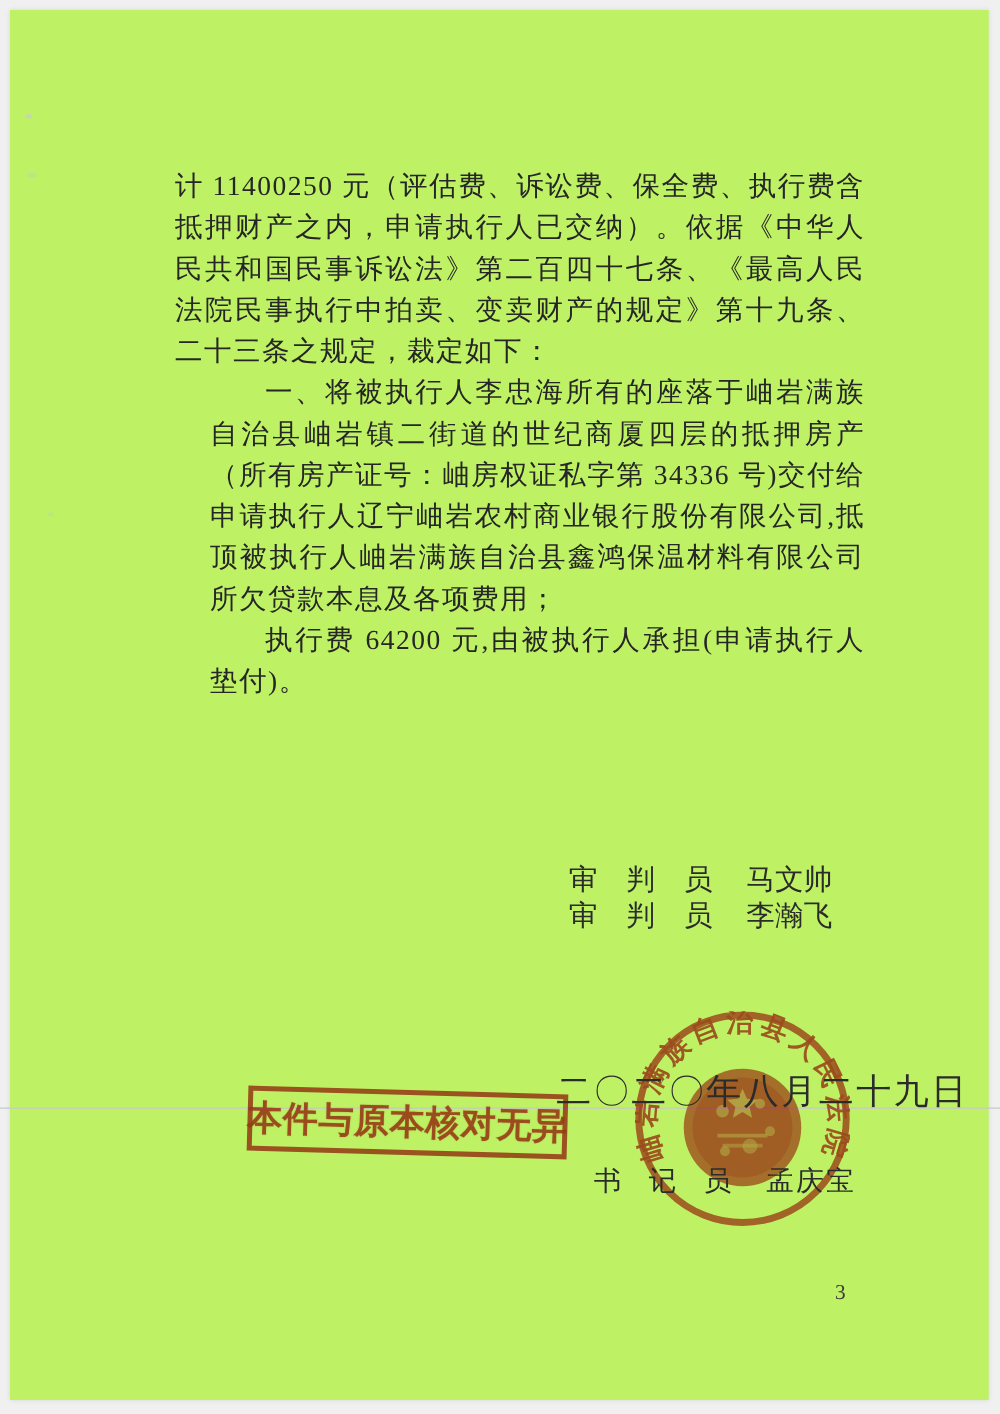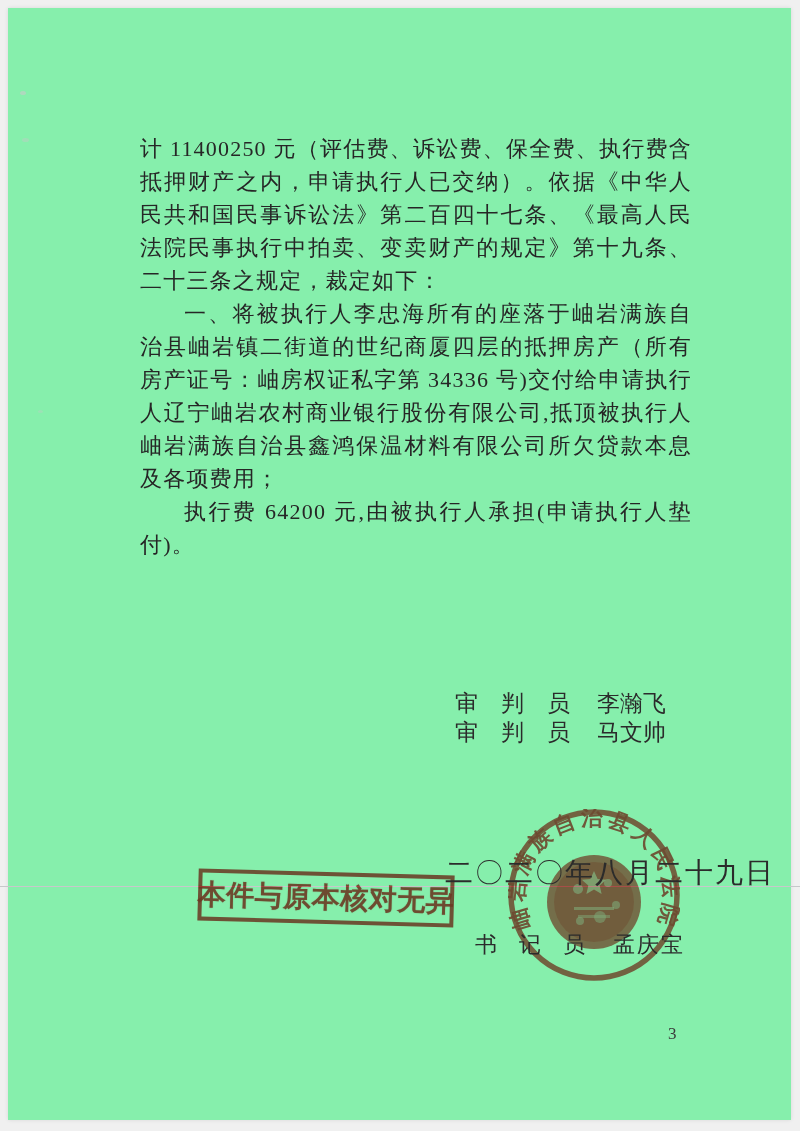"计 11400250" .page { background: #86efac -> #bef264 }
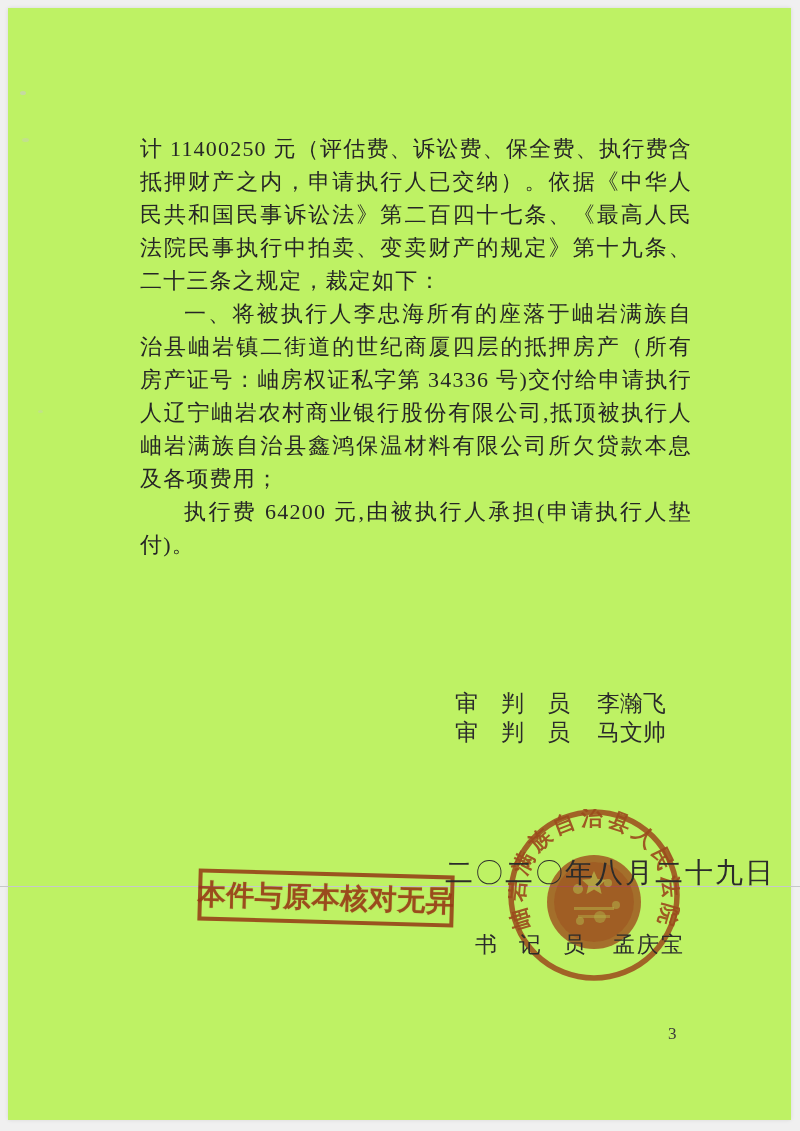"一、将被执行人李忠海所有的座落于岫岩满族自治县岫岩镇二街道的世纪商厦四层的抵押房" .body-text p.indent { margin-left: none -> 28px }
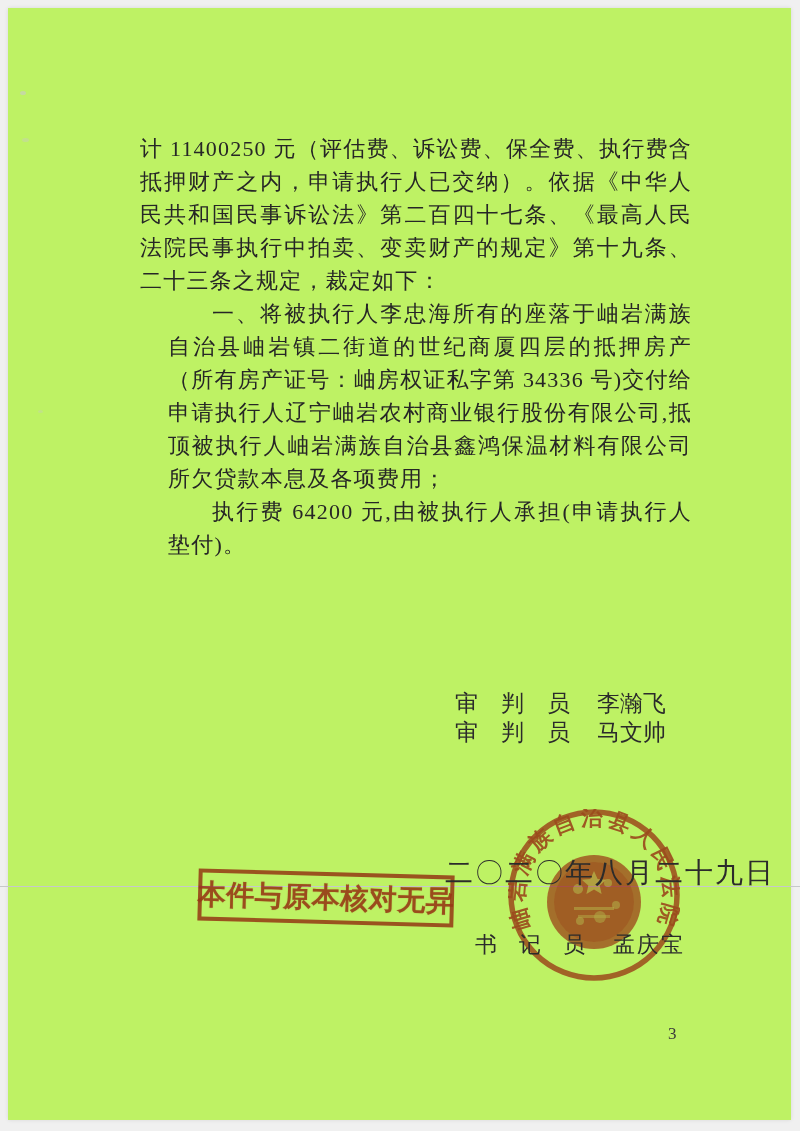"审 判 员 李瀚飞" div.sig-row { order: before "审 判 员 马文帅" -> after "审 判 员 马文帅" }
